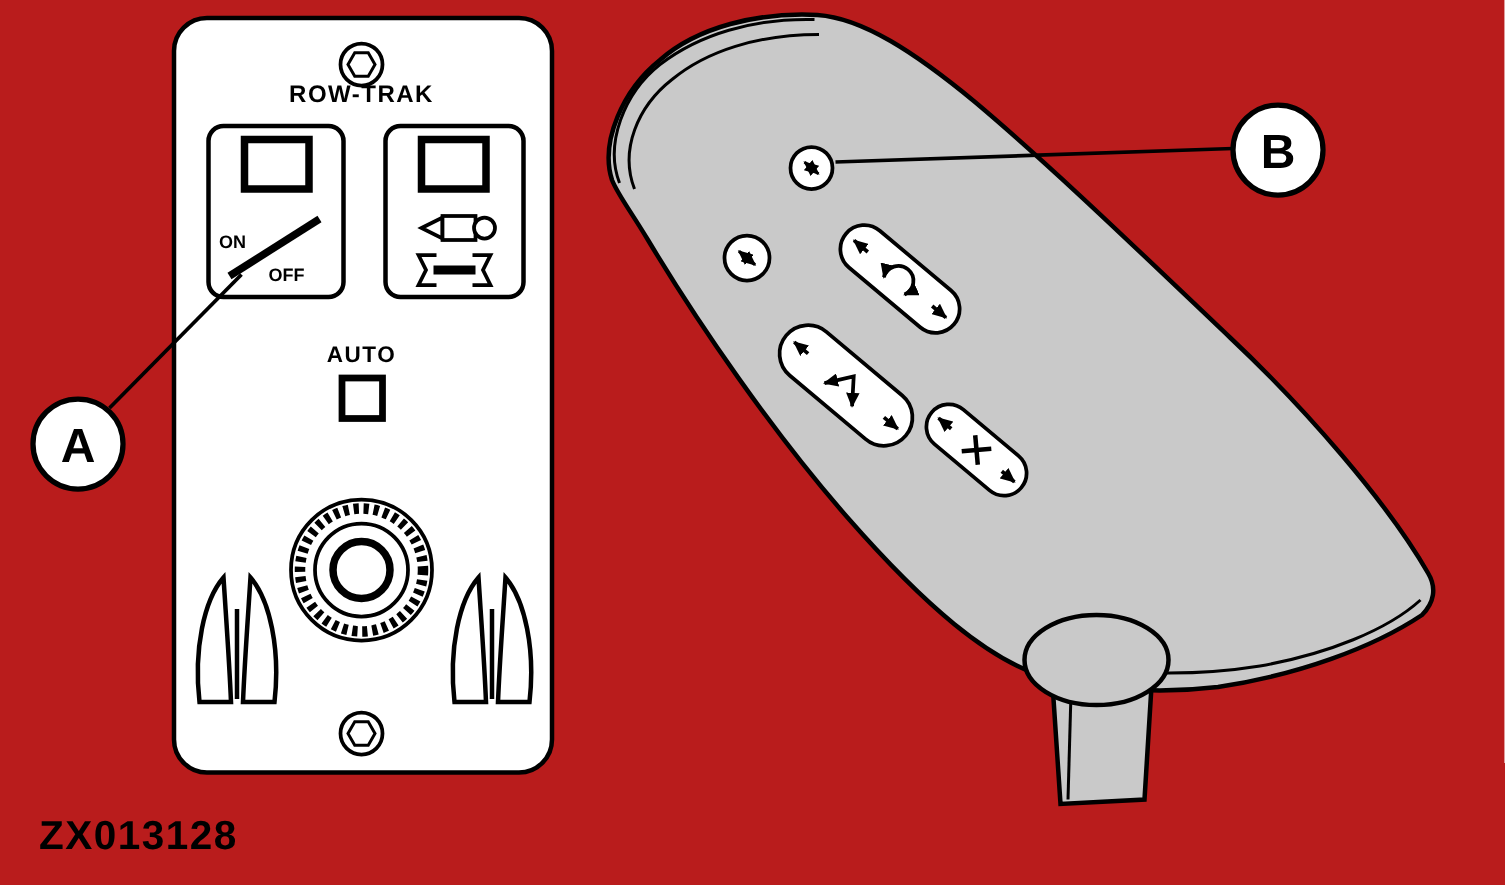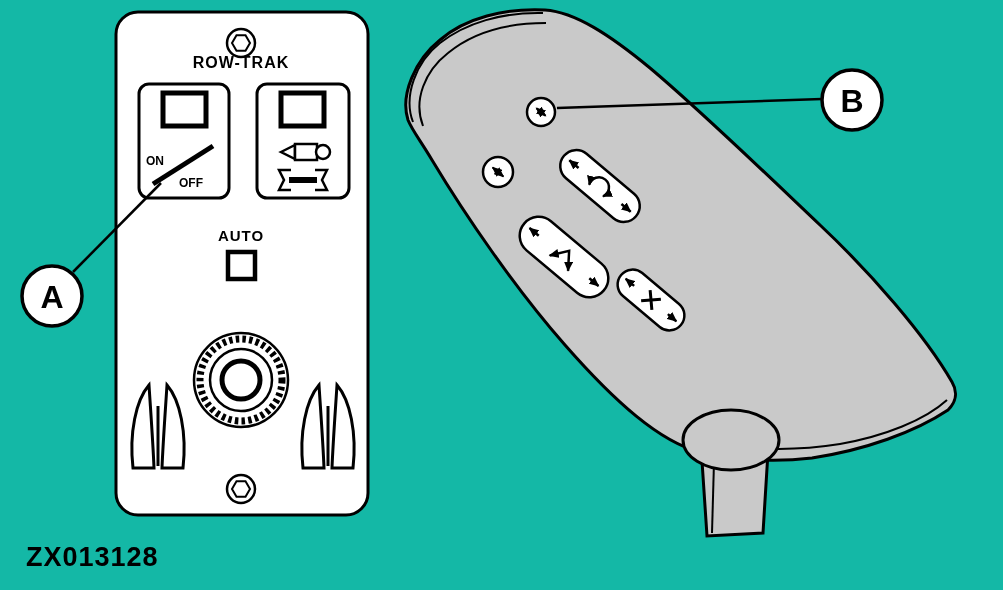"ROW-TRAK" .figure-wrap { background: #14b8a6 -> #b91c1c }
